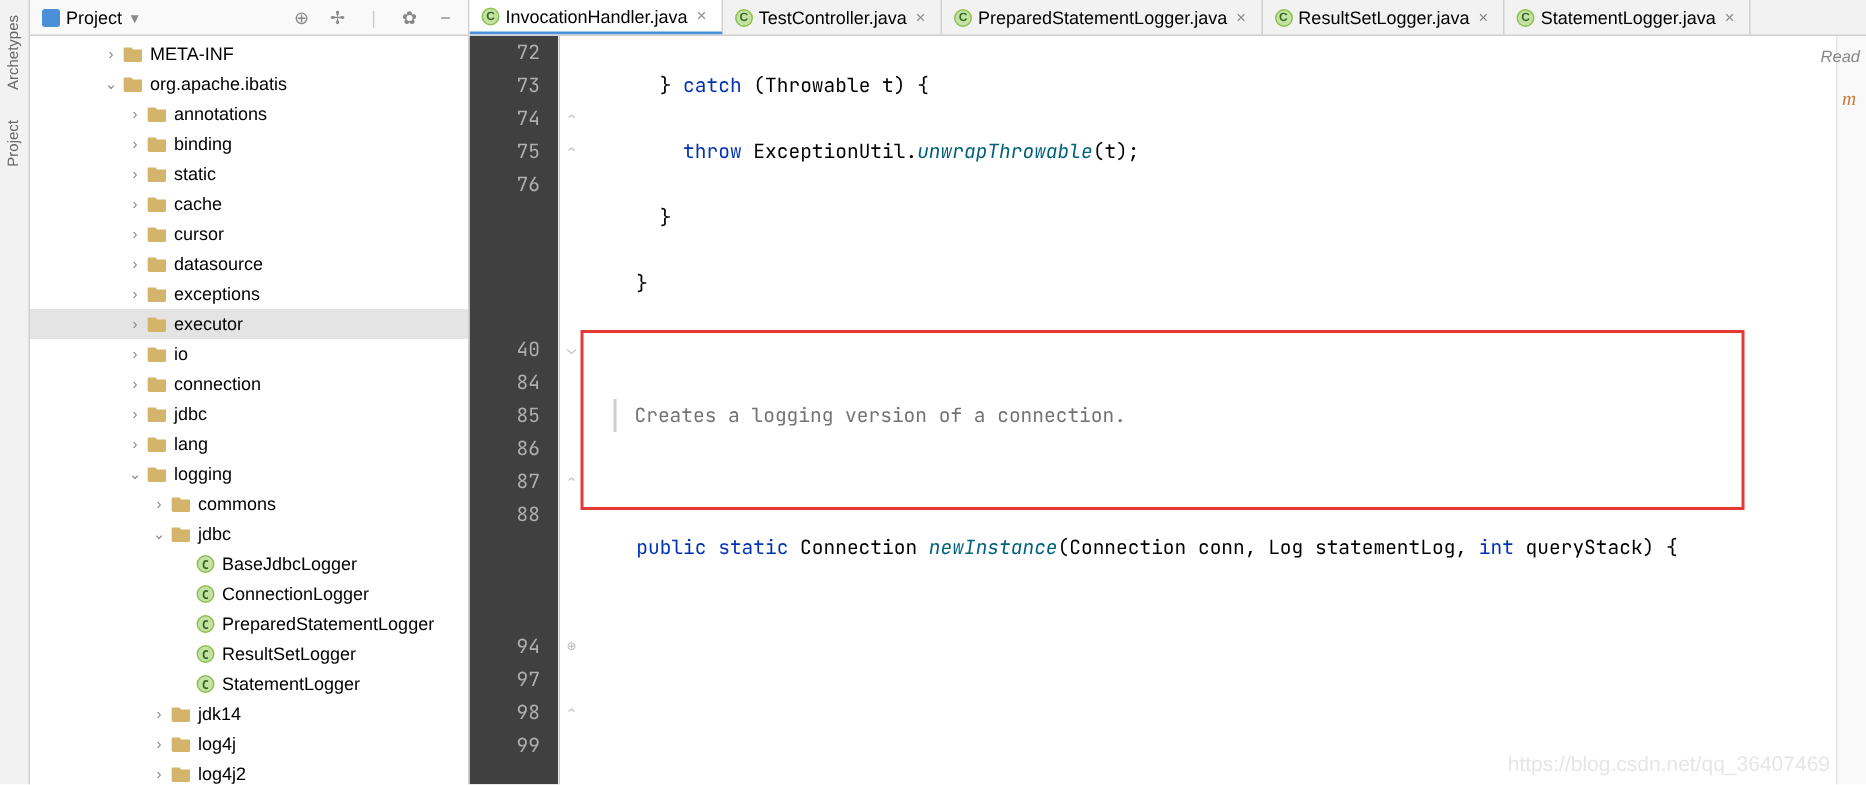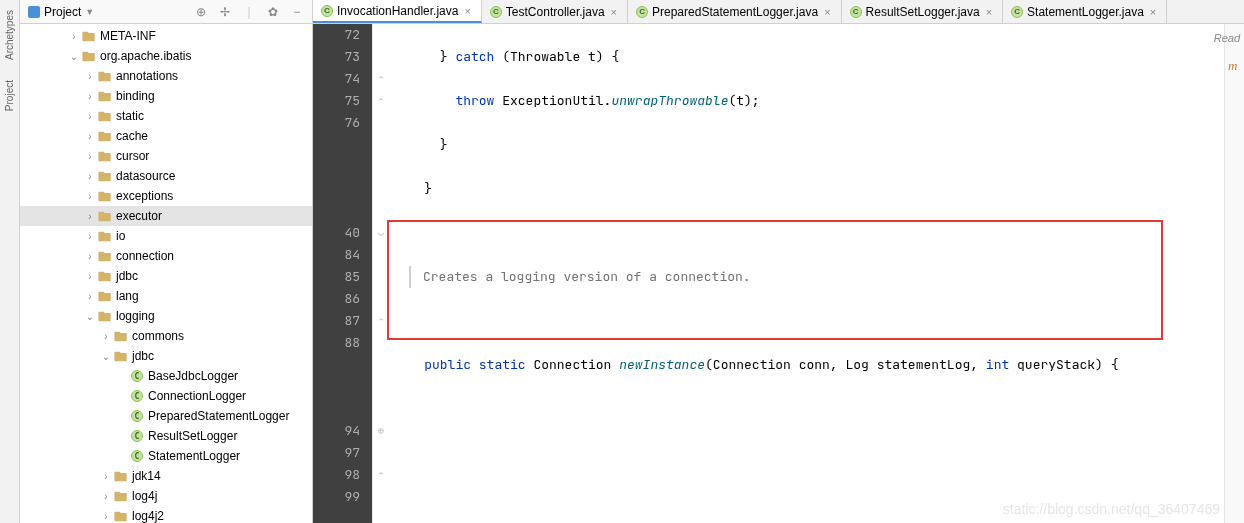"static://blog.csdn.net/qq_36407469" div.watermark { text: static://blog.csdn.net/qq -> https://blog.csdn.net/qq }
